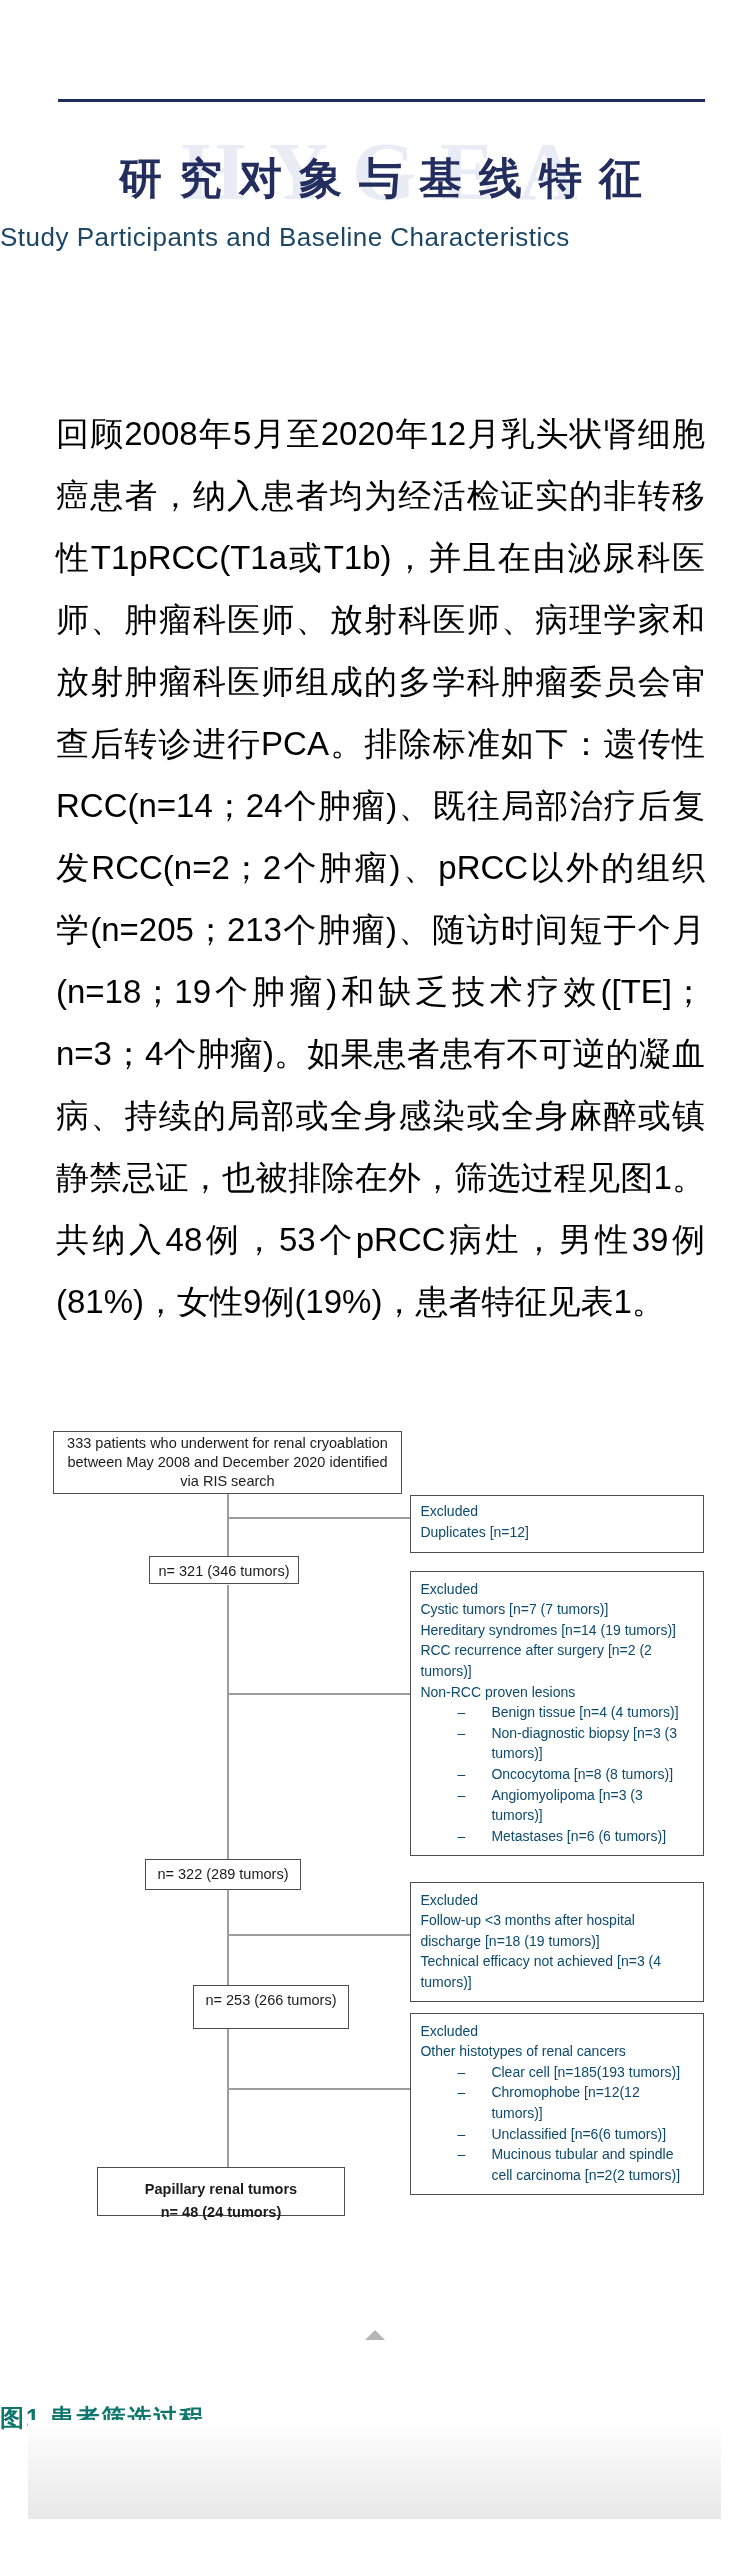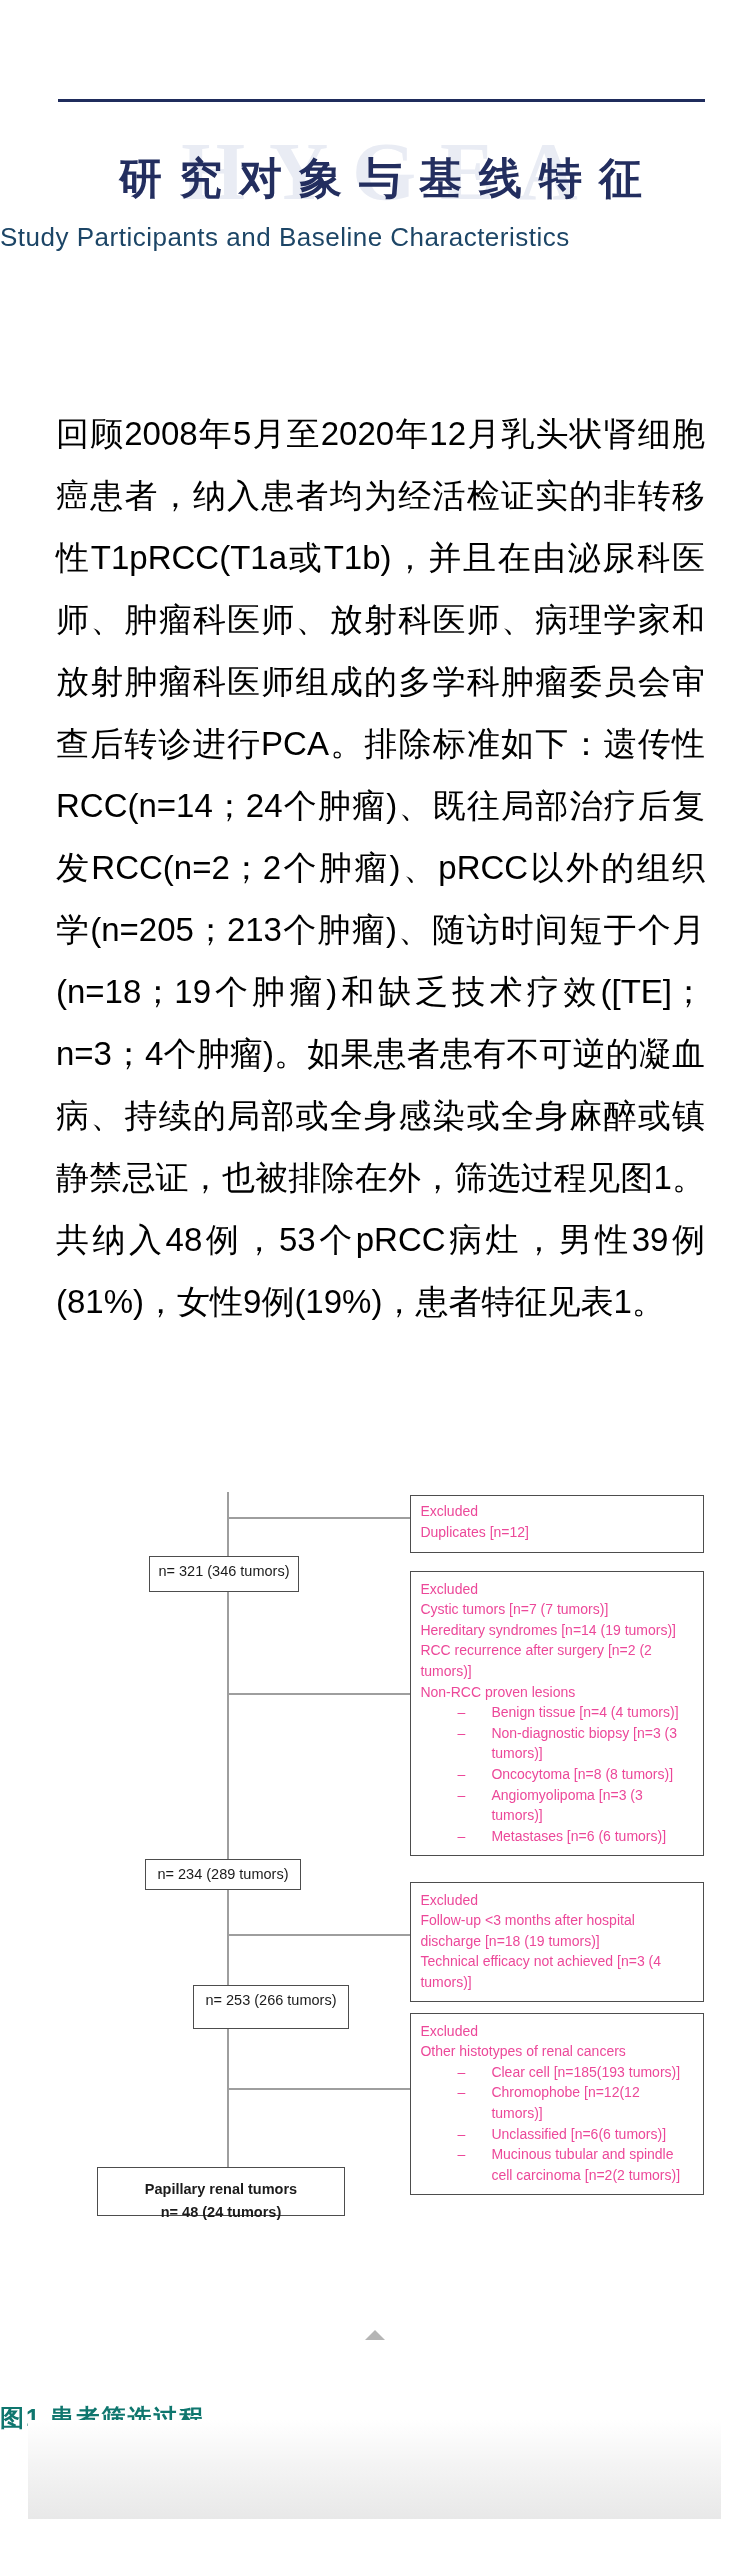"333 patients who underwent for" div.flowbox { html: none -> <div>333 patients who underwent for renal cryoablation between May 2008 and December 2020 identified via RIS search</div> }
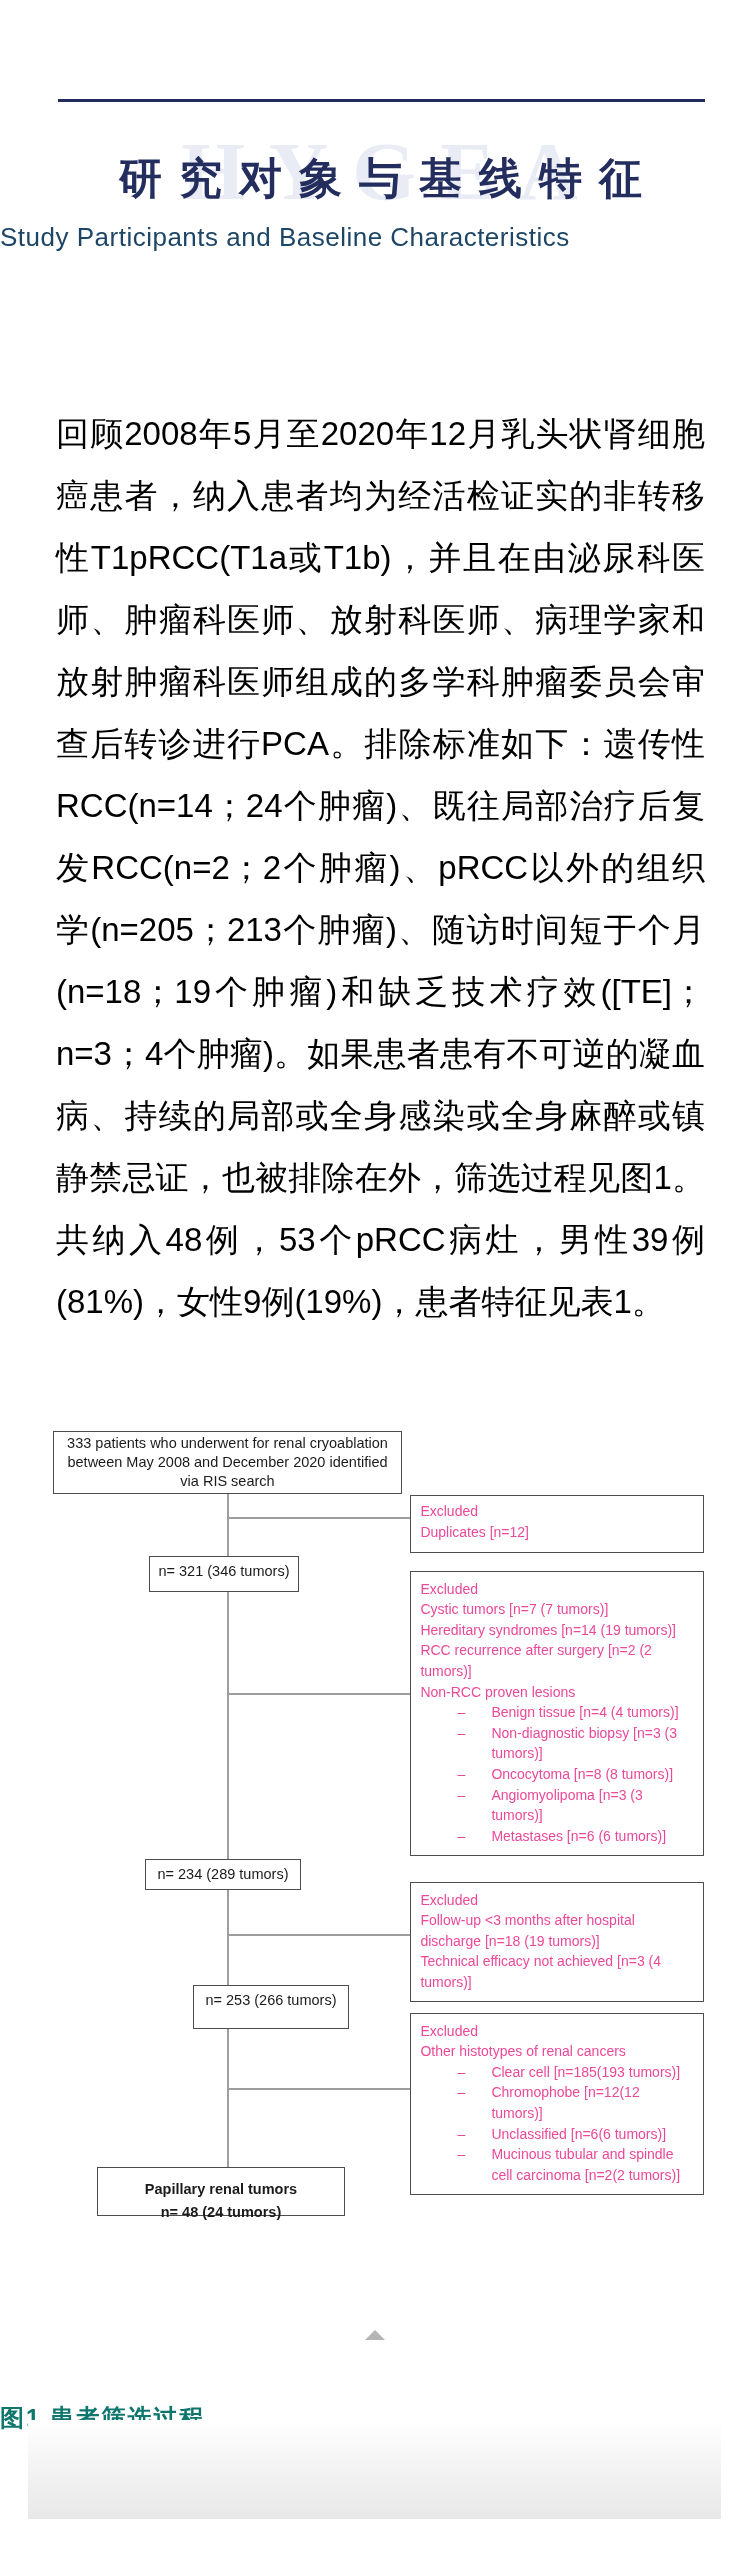"Excluded" .exbox { color: #ec4899 -> #0c4a6e }
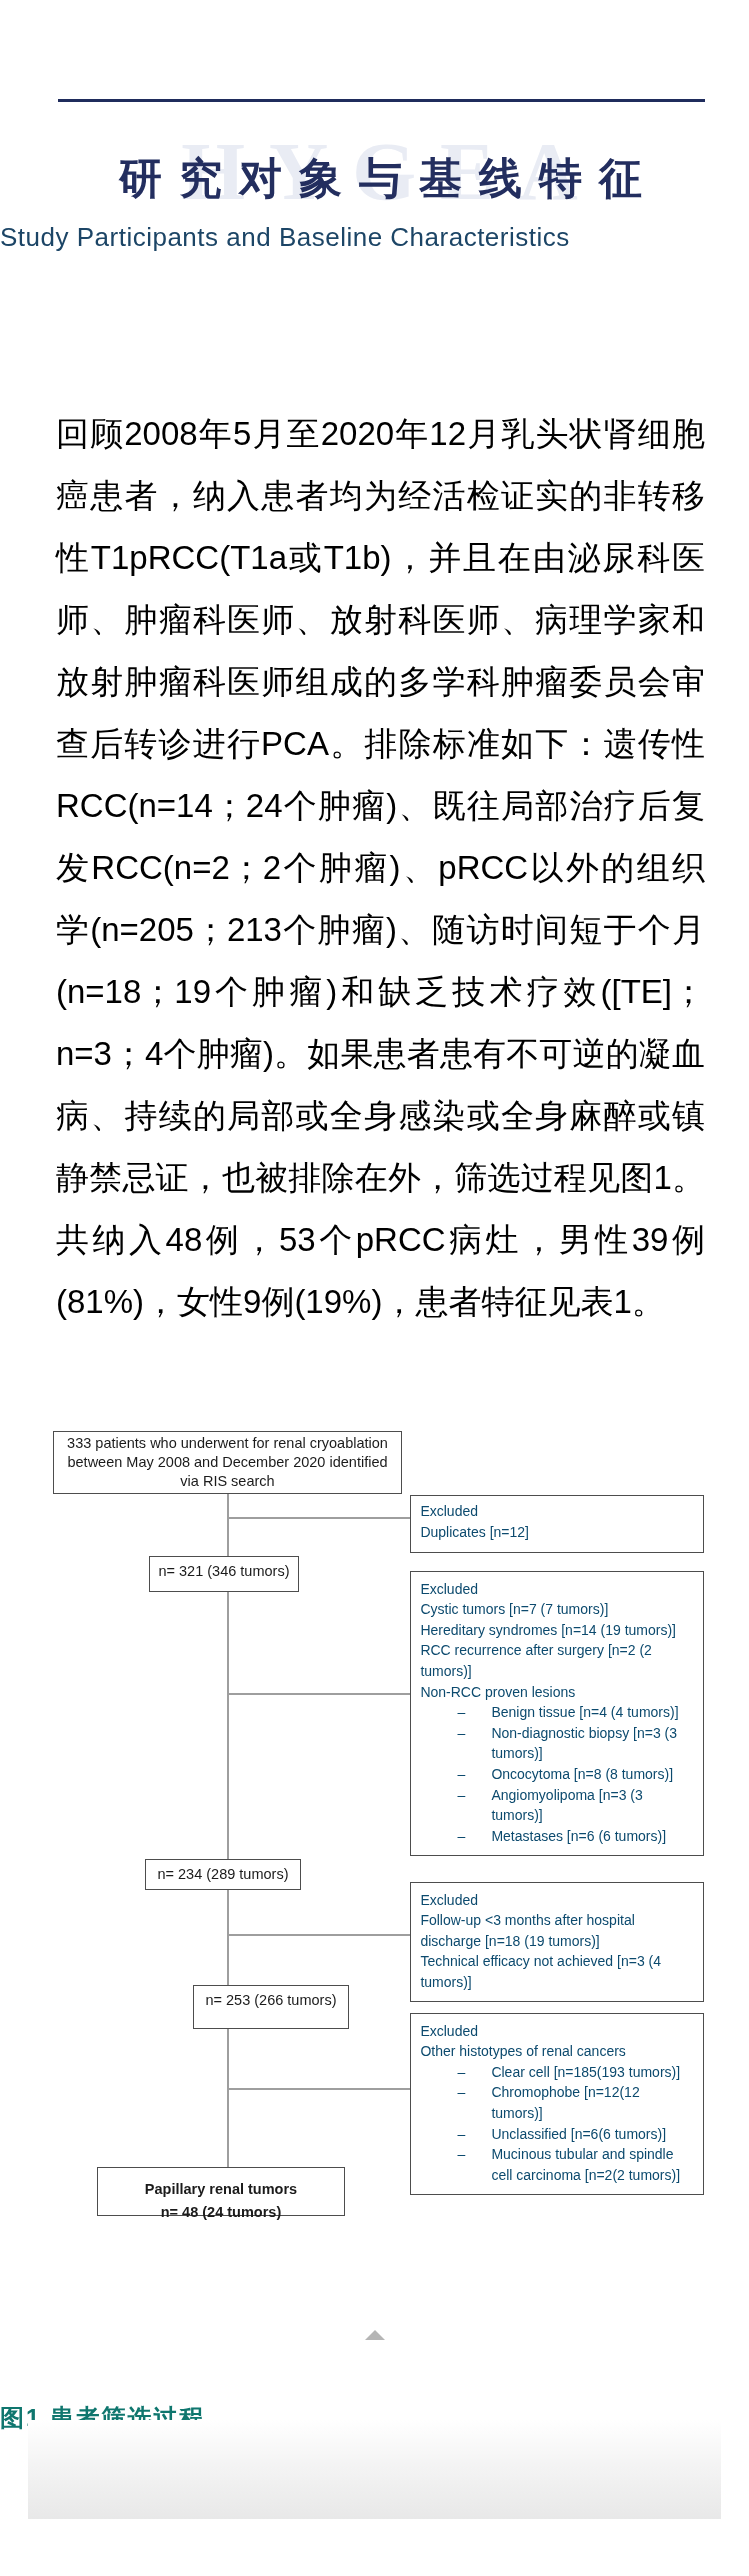"n= 321 (346 tumors)" .flow-step { height: 36px -> 28px }
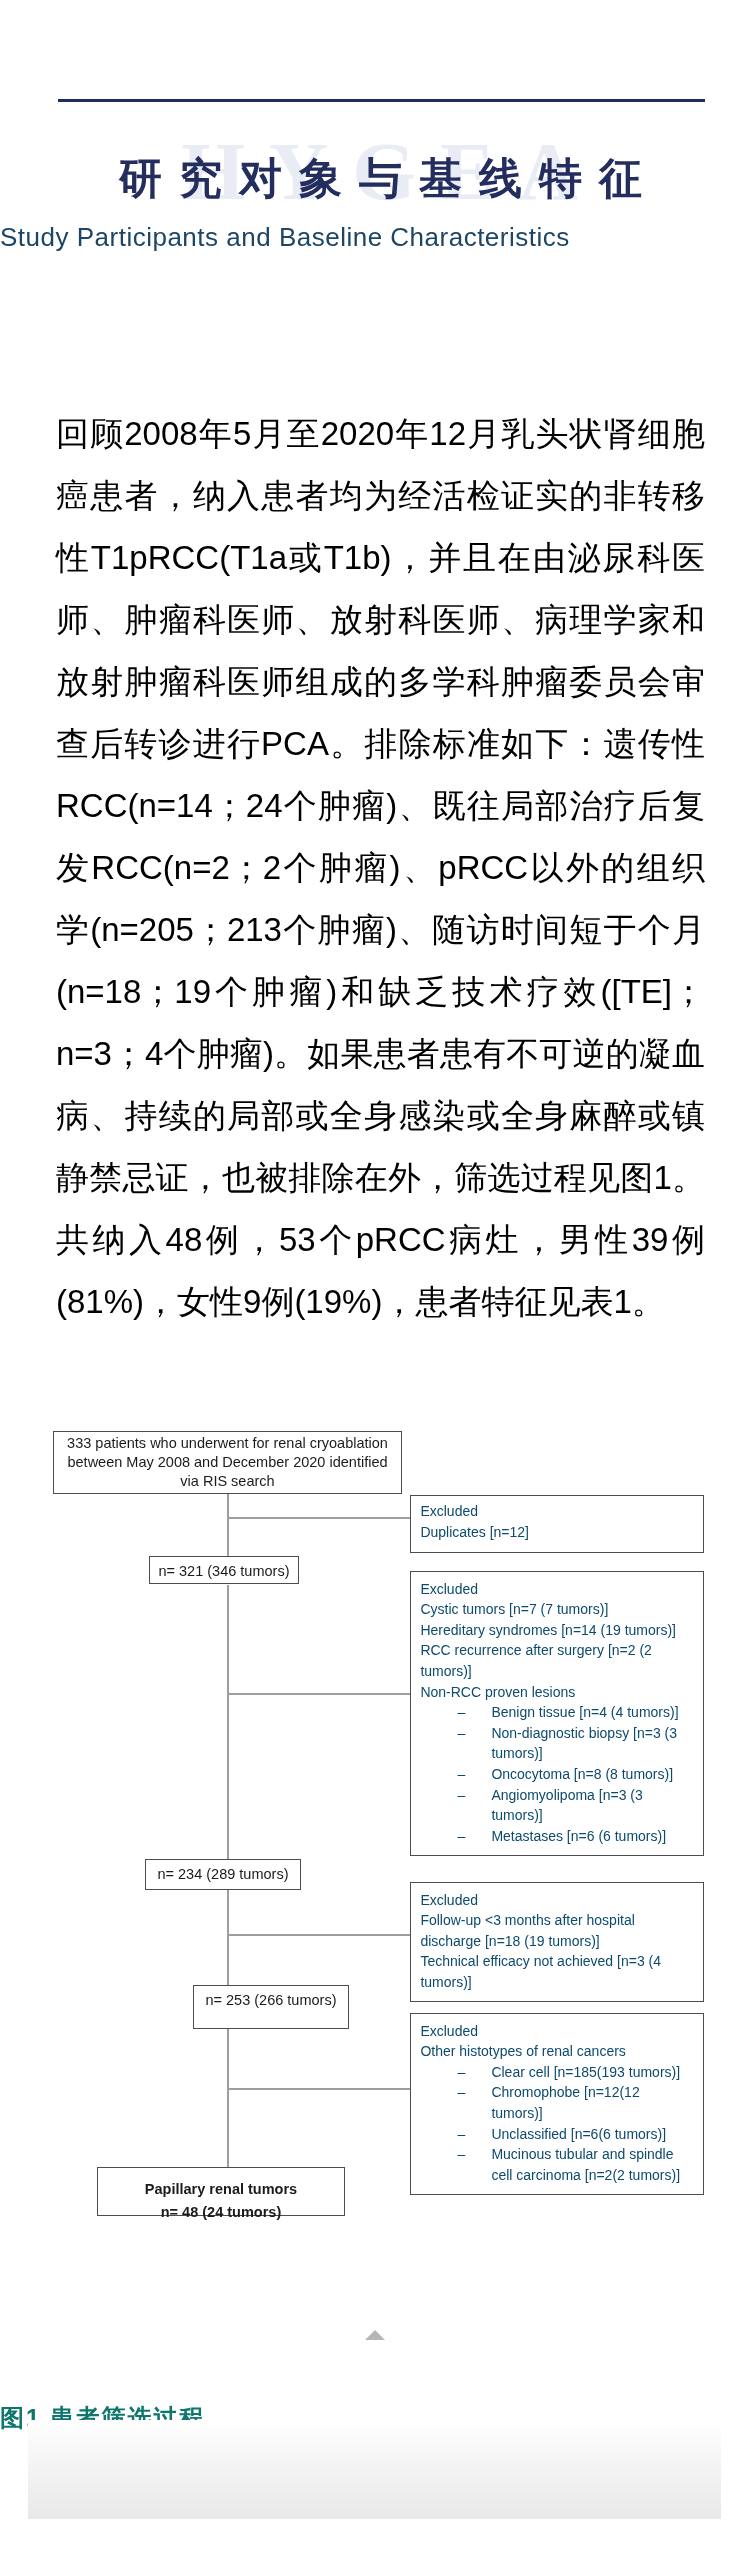"n= 234 (289 tumors)" div.flowbox { text: 234 -> 322 }
